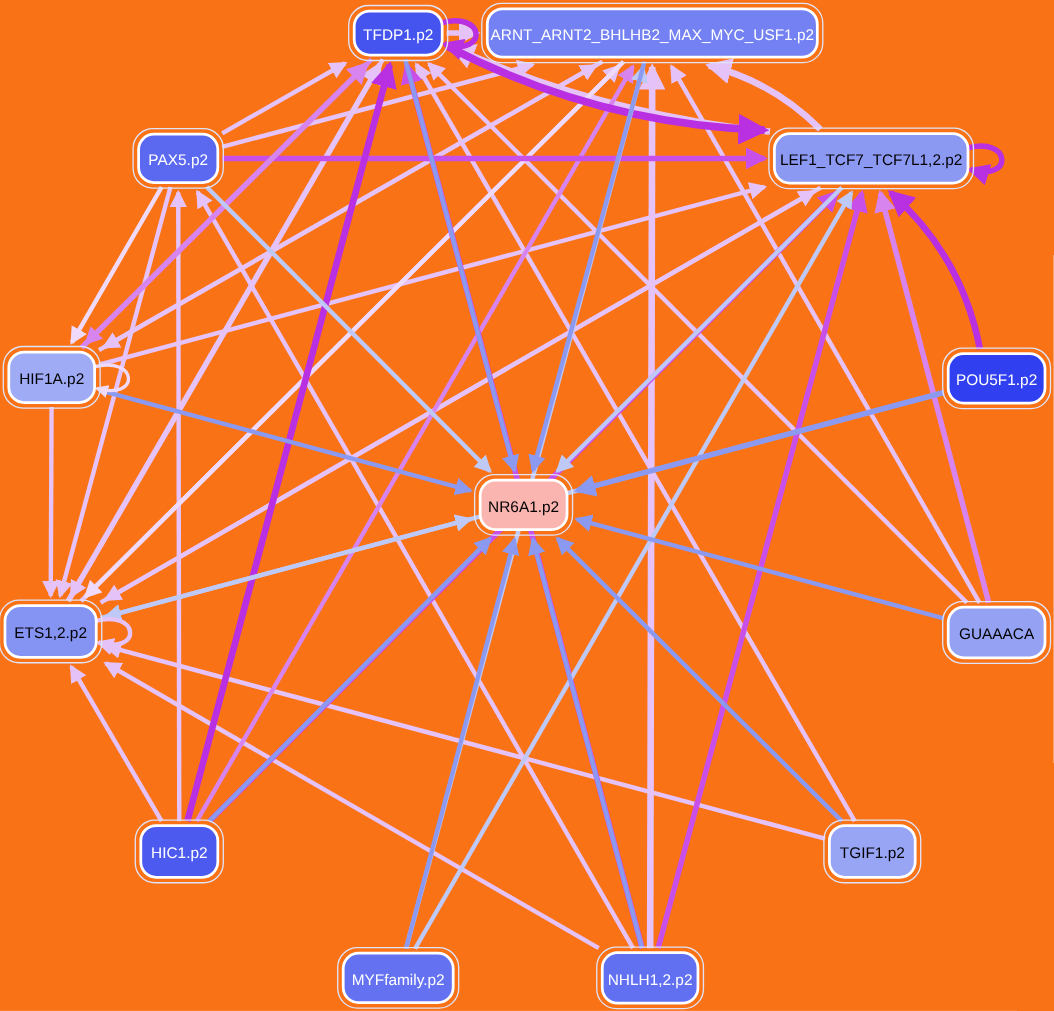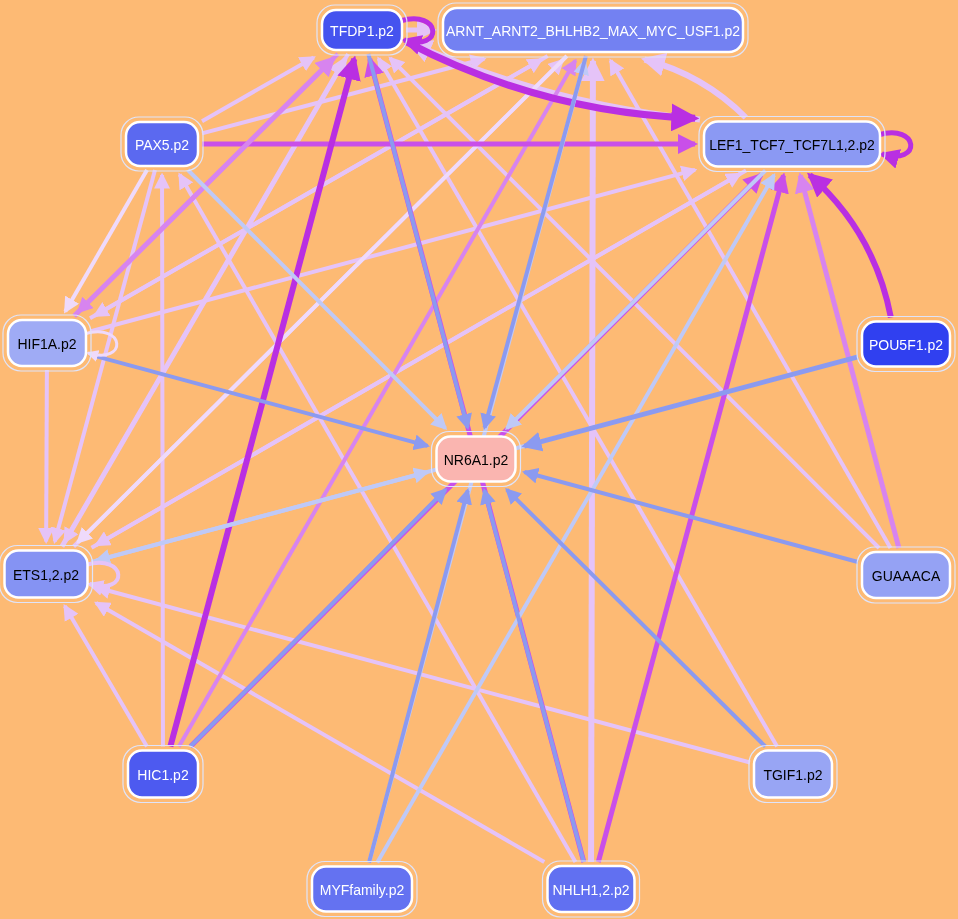"TFDP1.p2" #stage { background: #fdba74 -> #f97316 }
